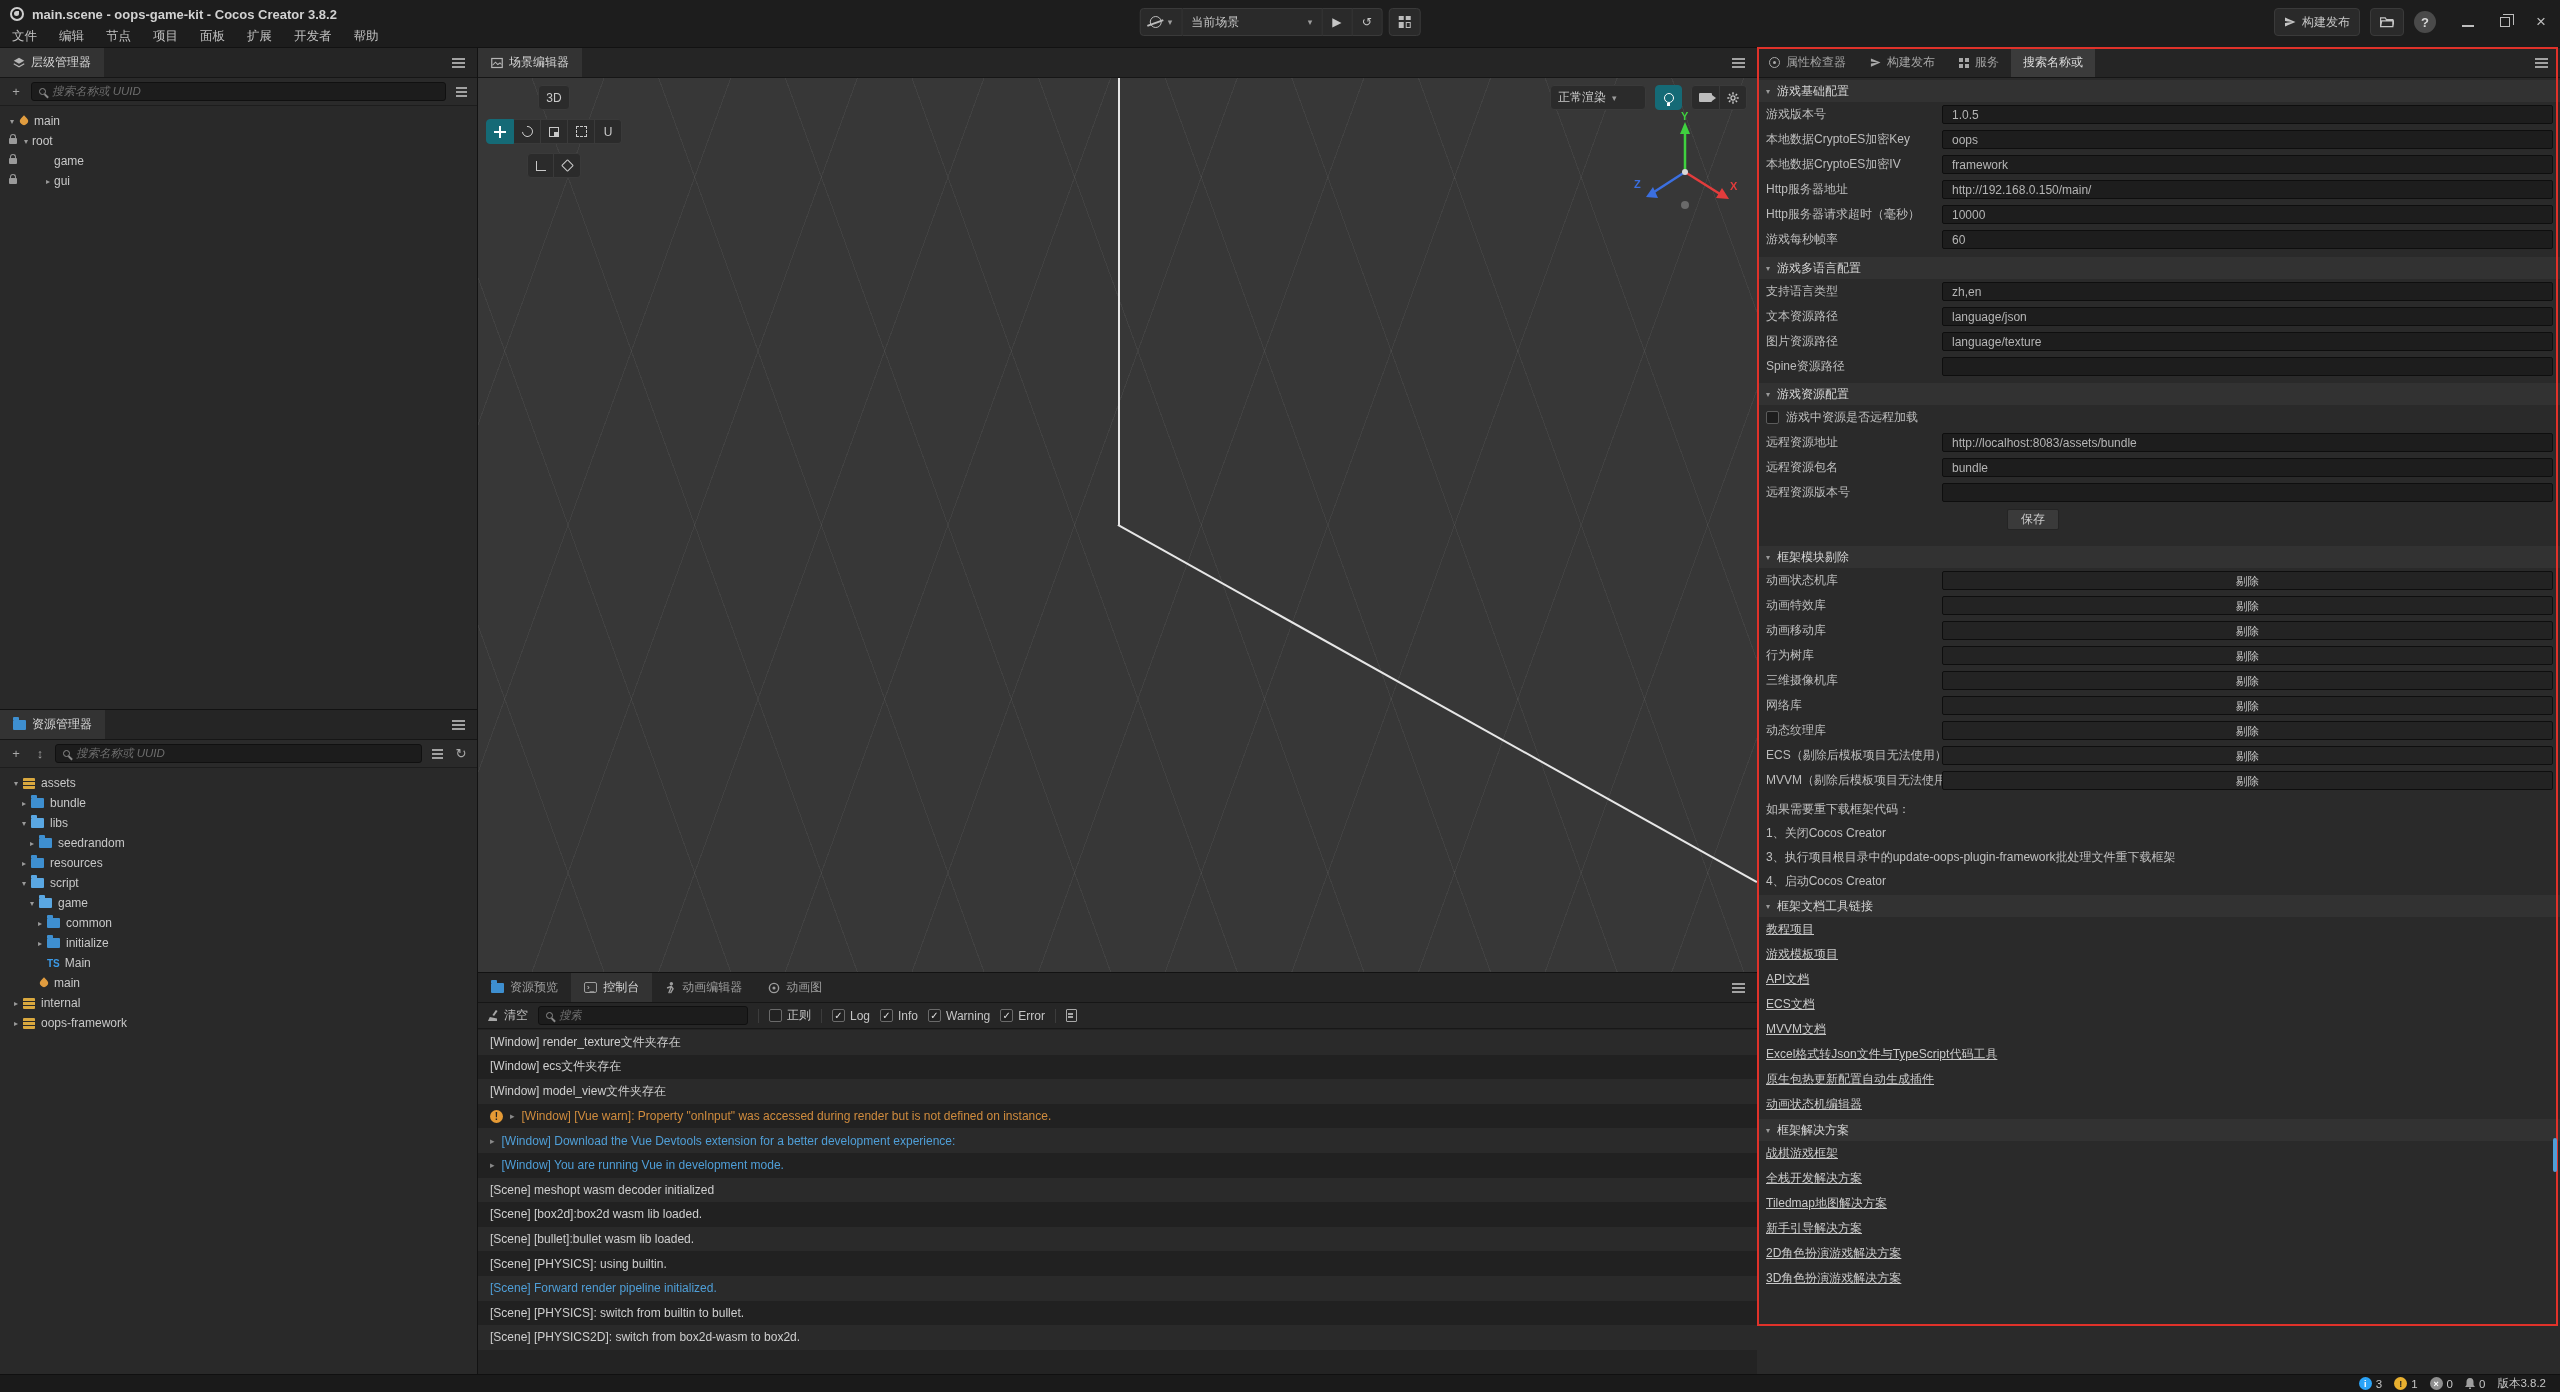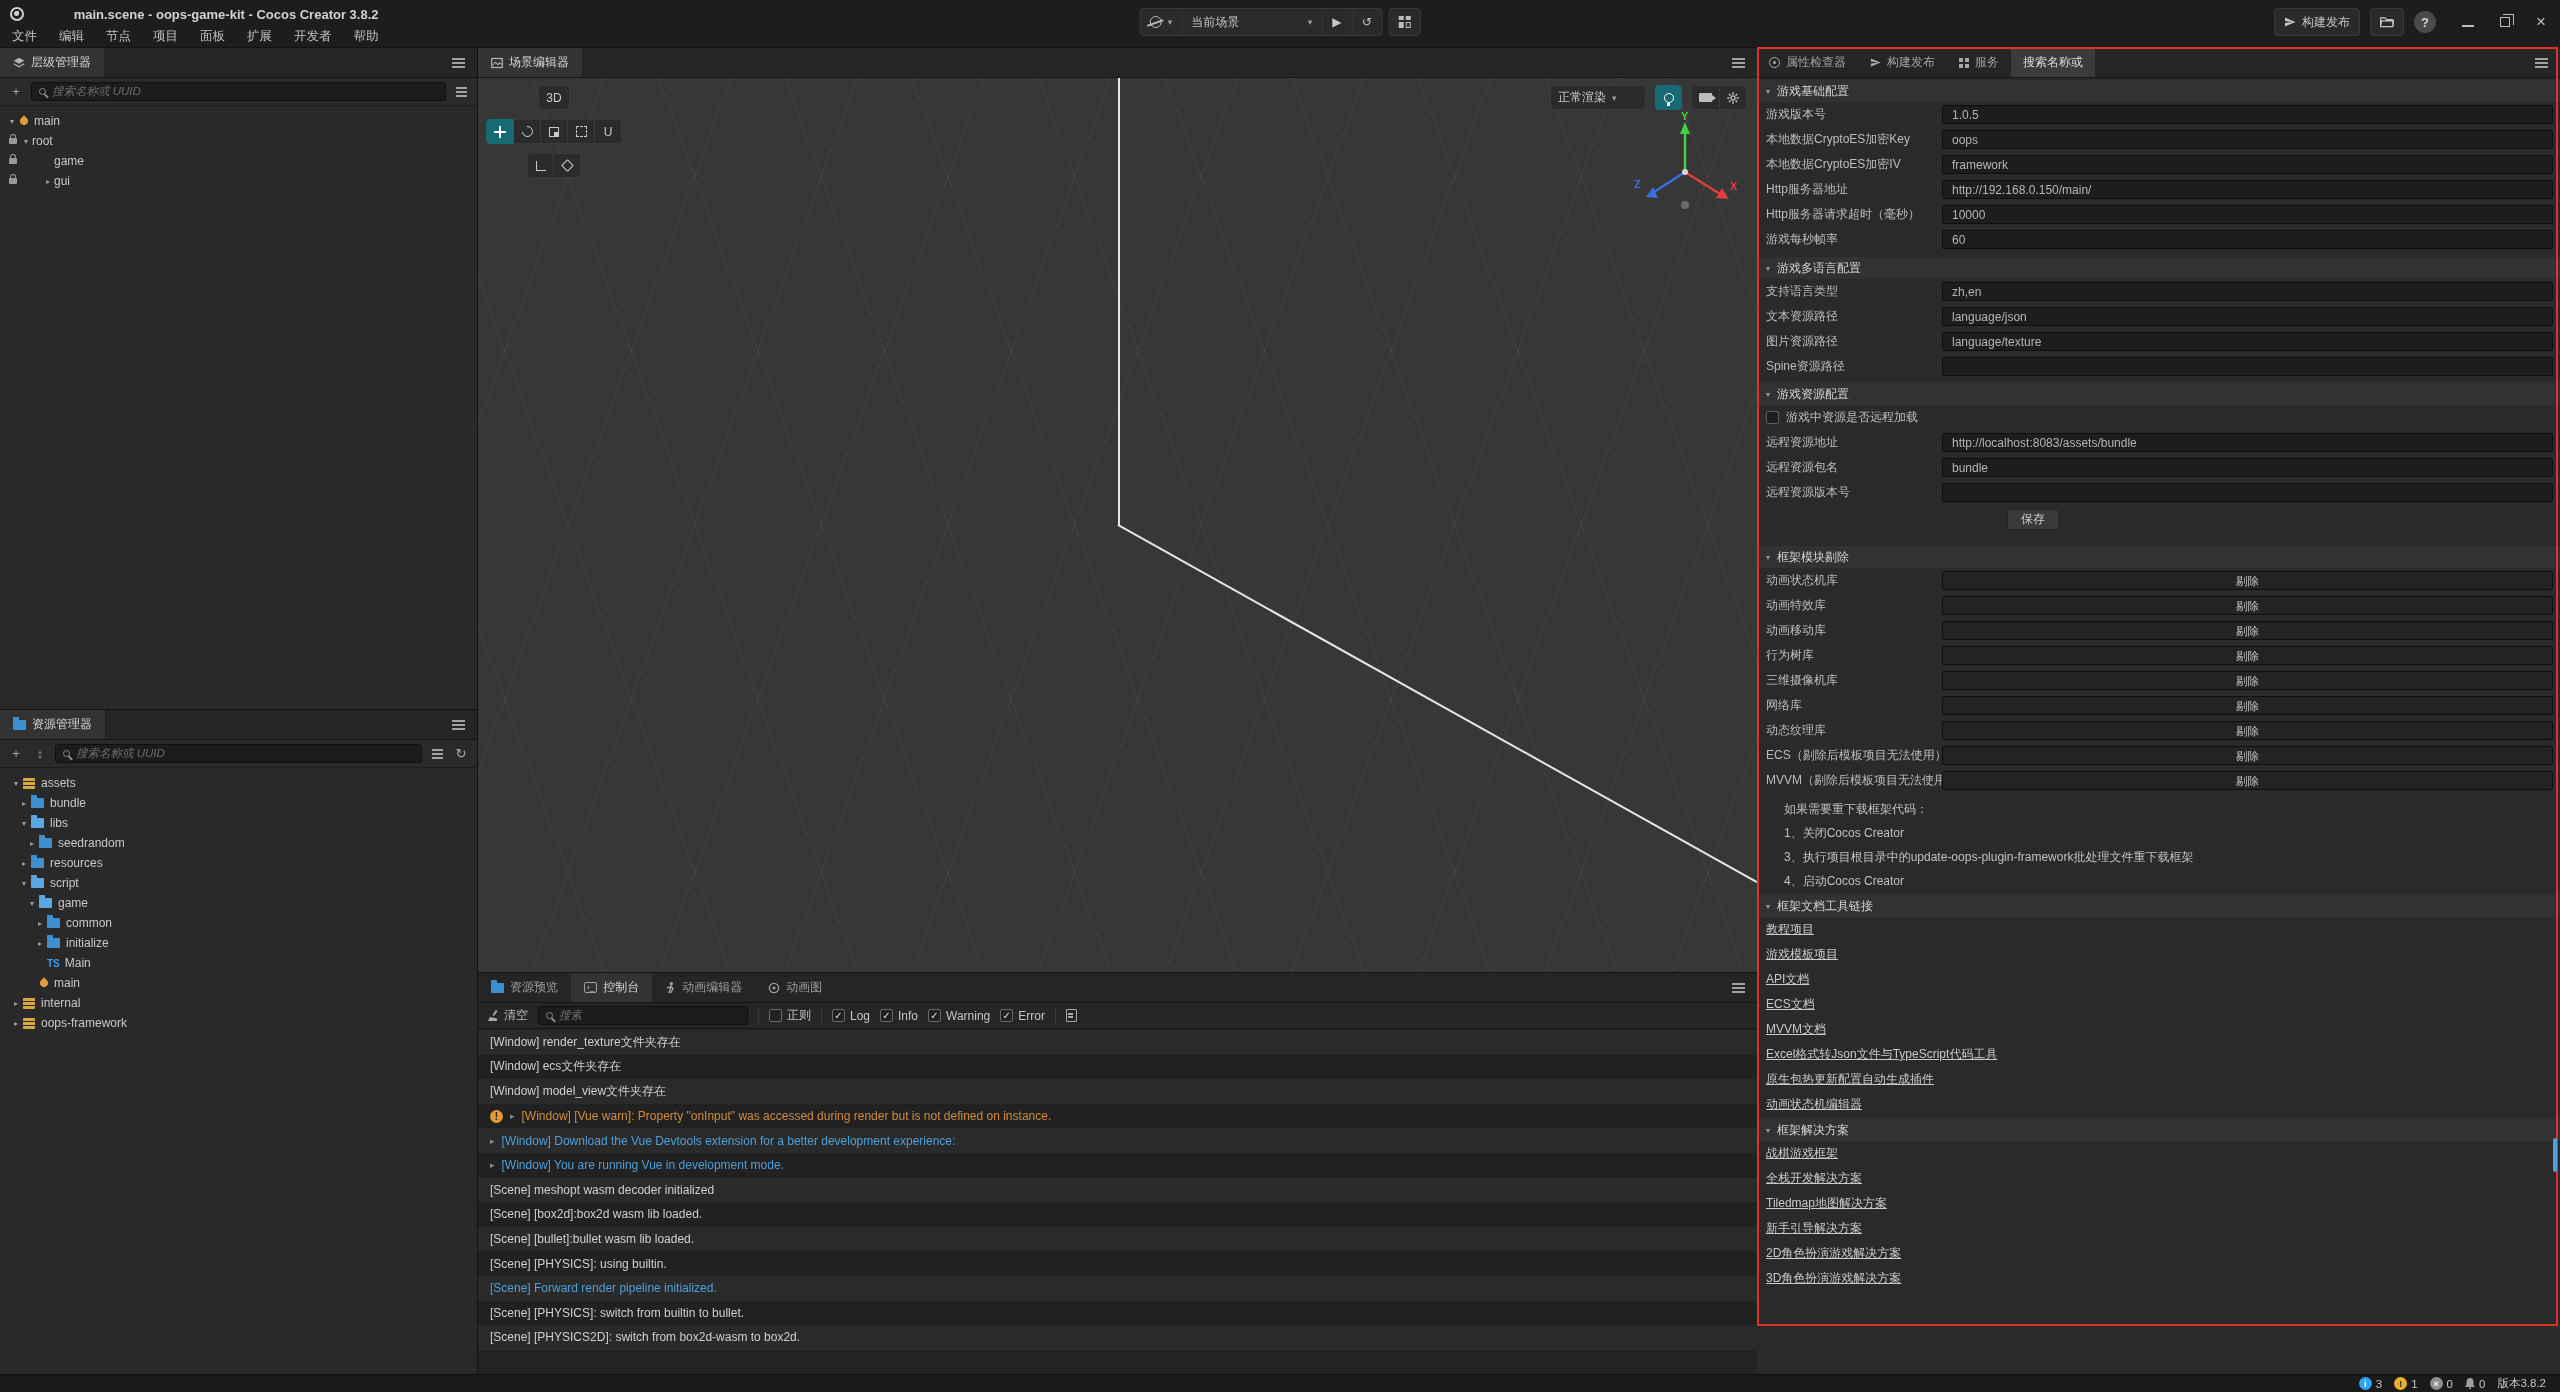"main.scene - oops-game-kit - Cocos" .title-row { justify-content: space-between -> none }
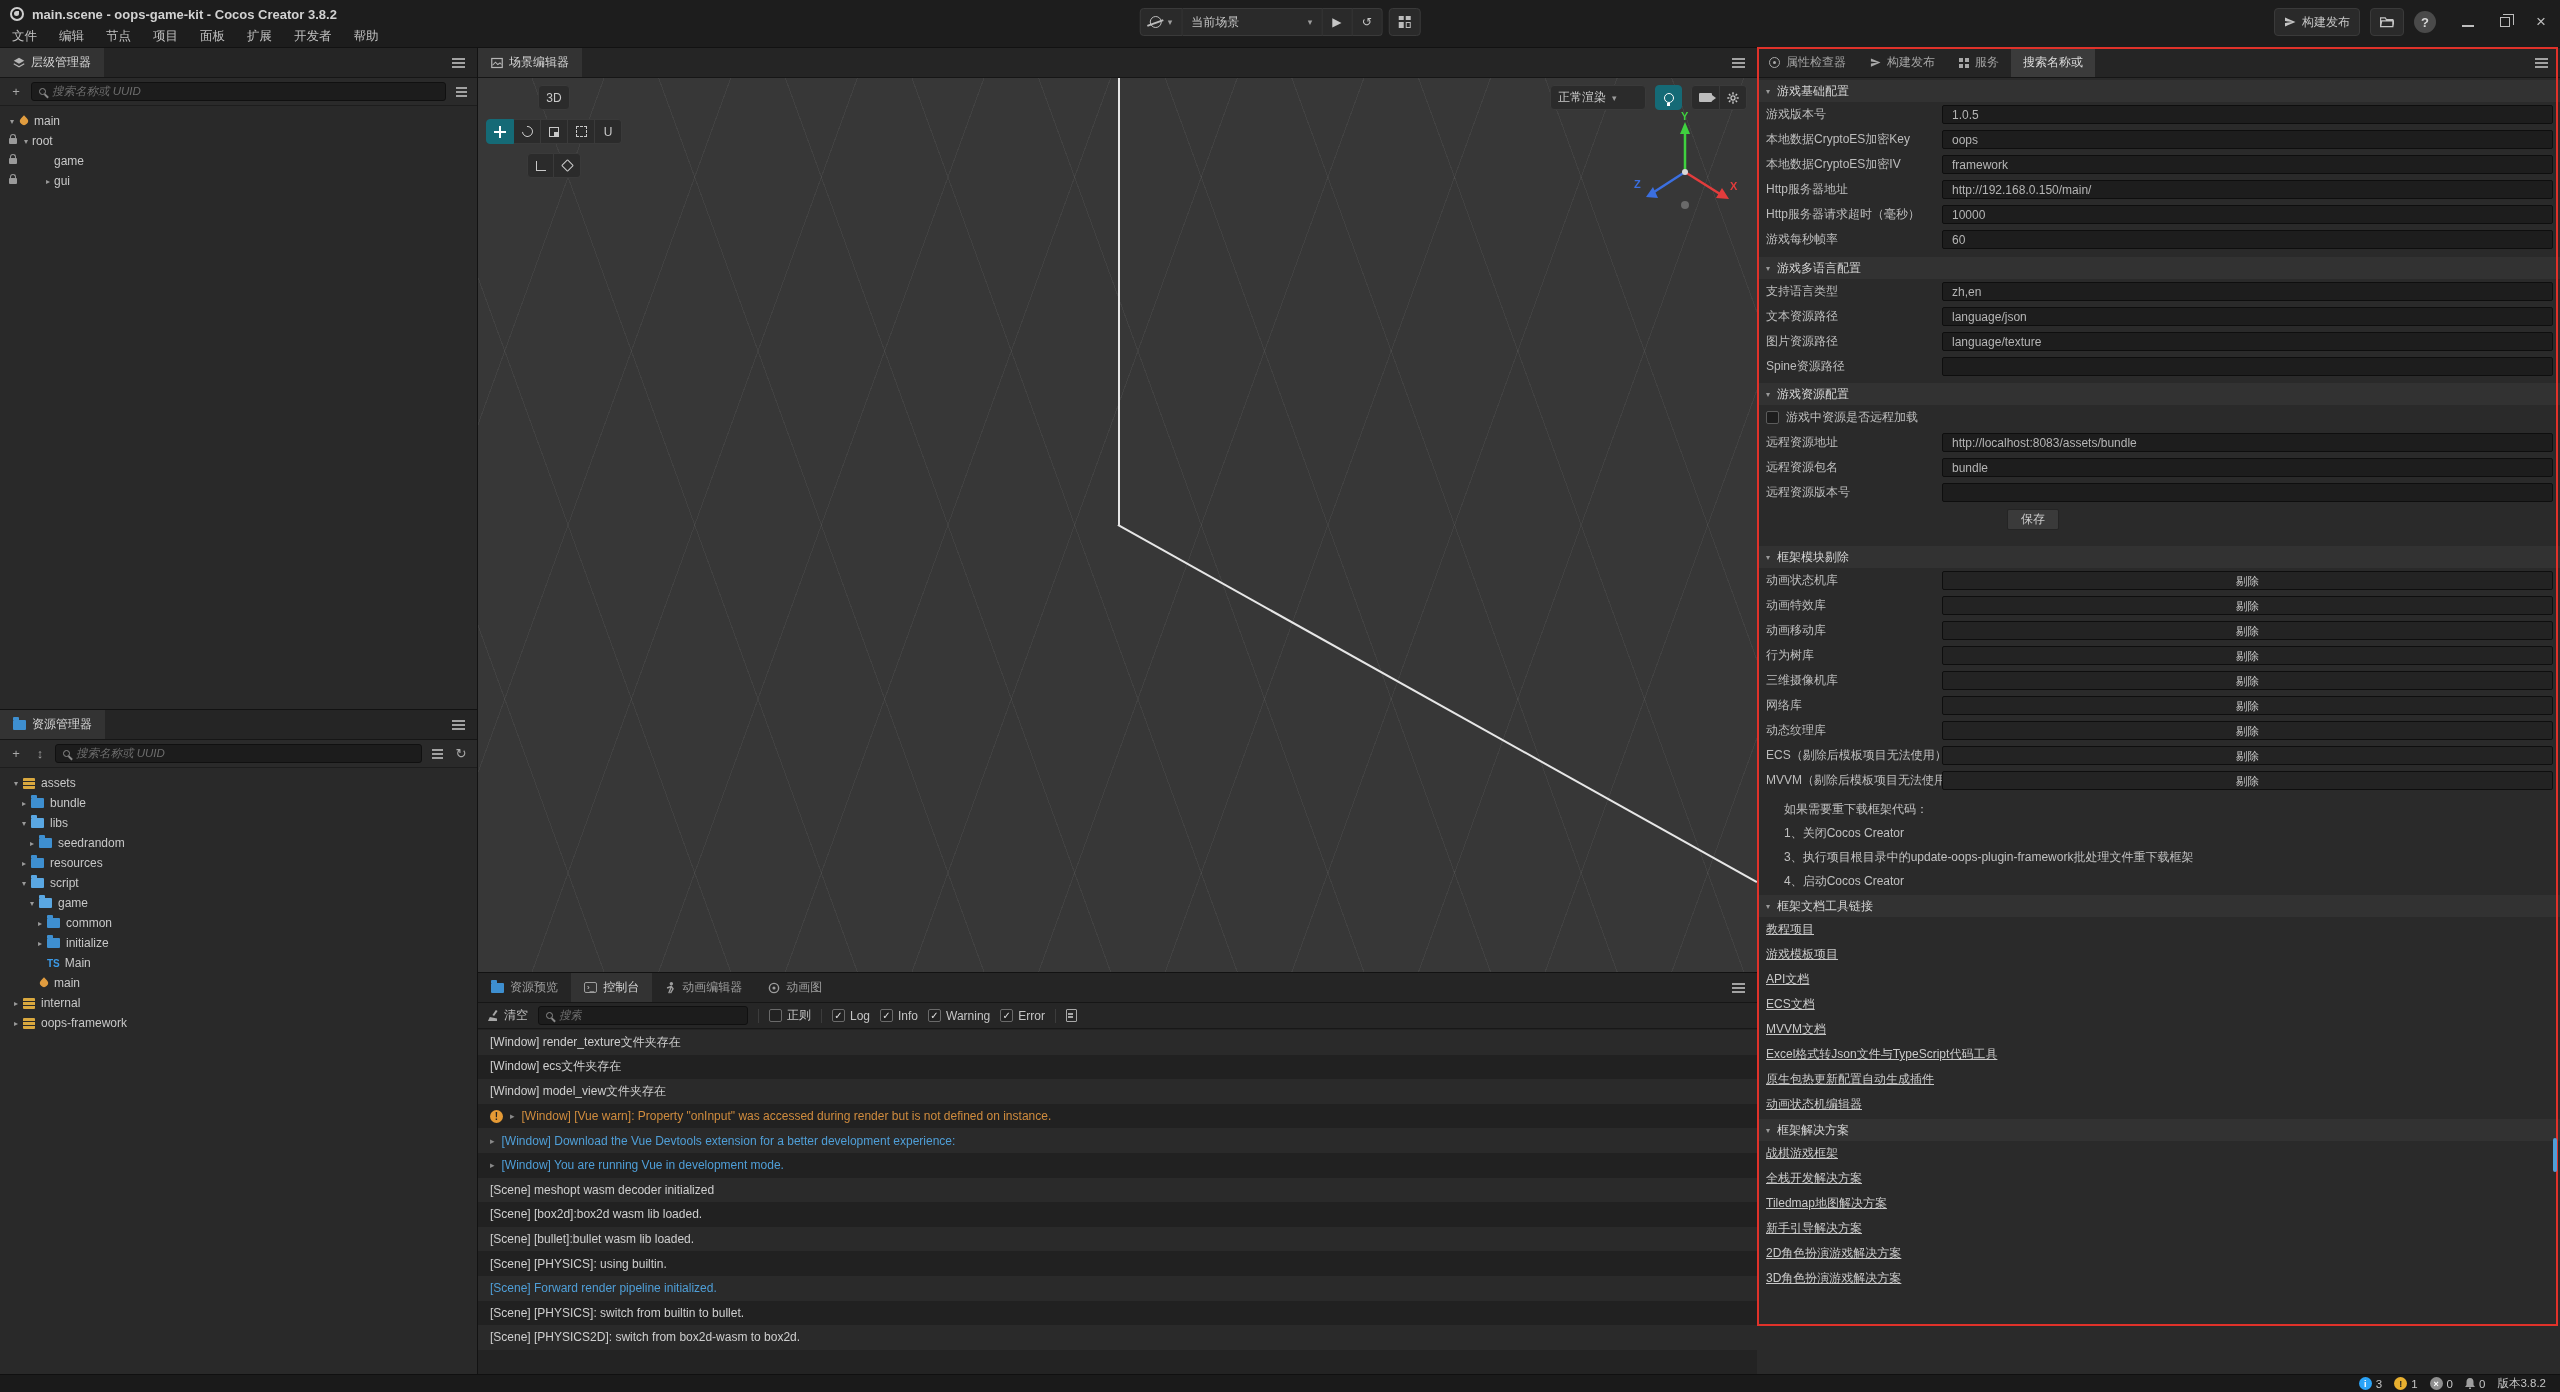"如果需要重下载框架代码：" .note { padding-left: 27px -> 9px }
